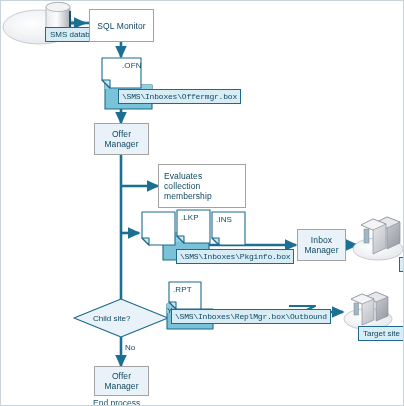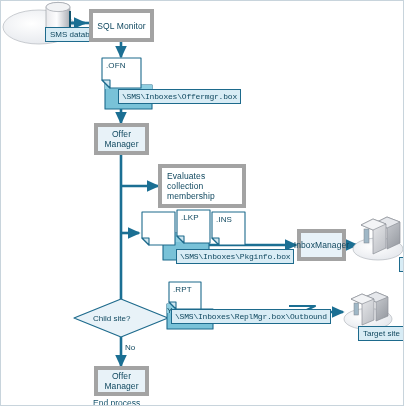"SQL Monitor" .pbox { border: 4px solid #a3a3a3 -> 1px solid #a3a3a3 }
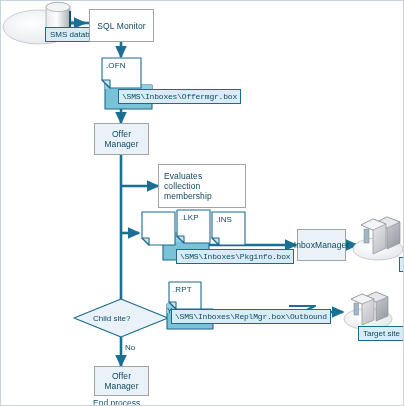".OFN" div.fbox { left: 101px -> 117px }
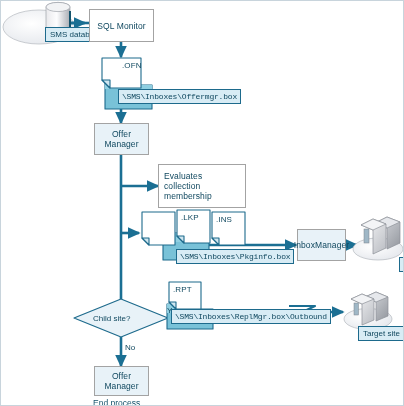"Inbox" div.pbox { flex-direction: row -> column }
